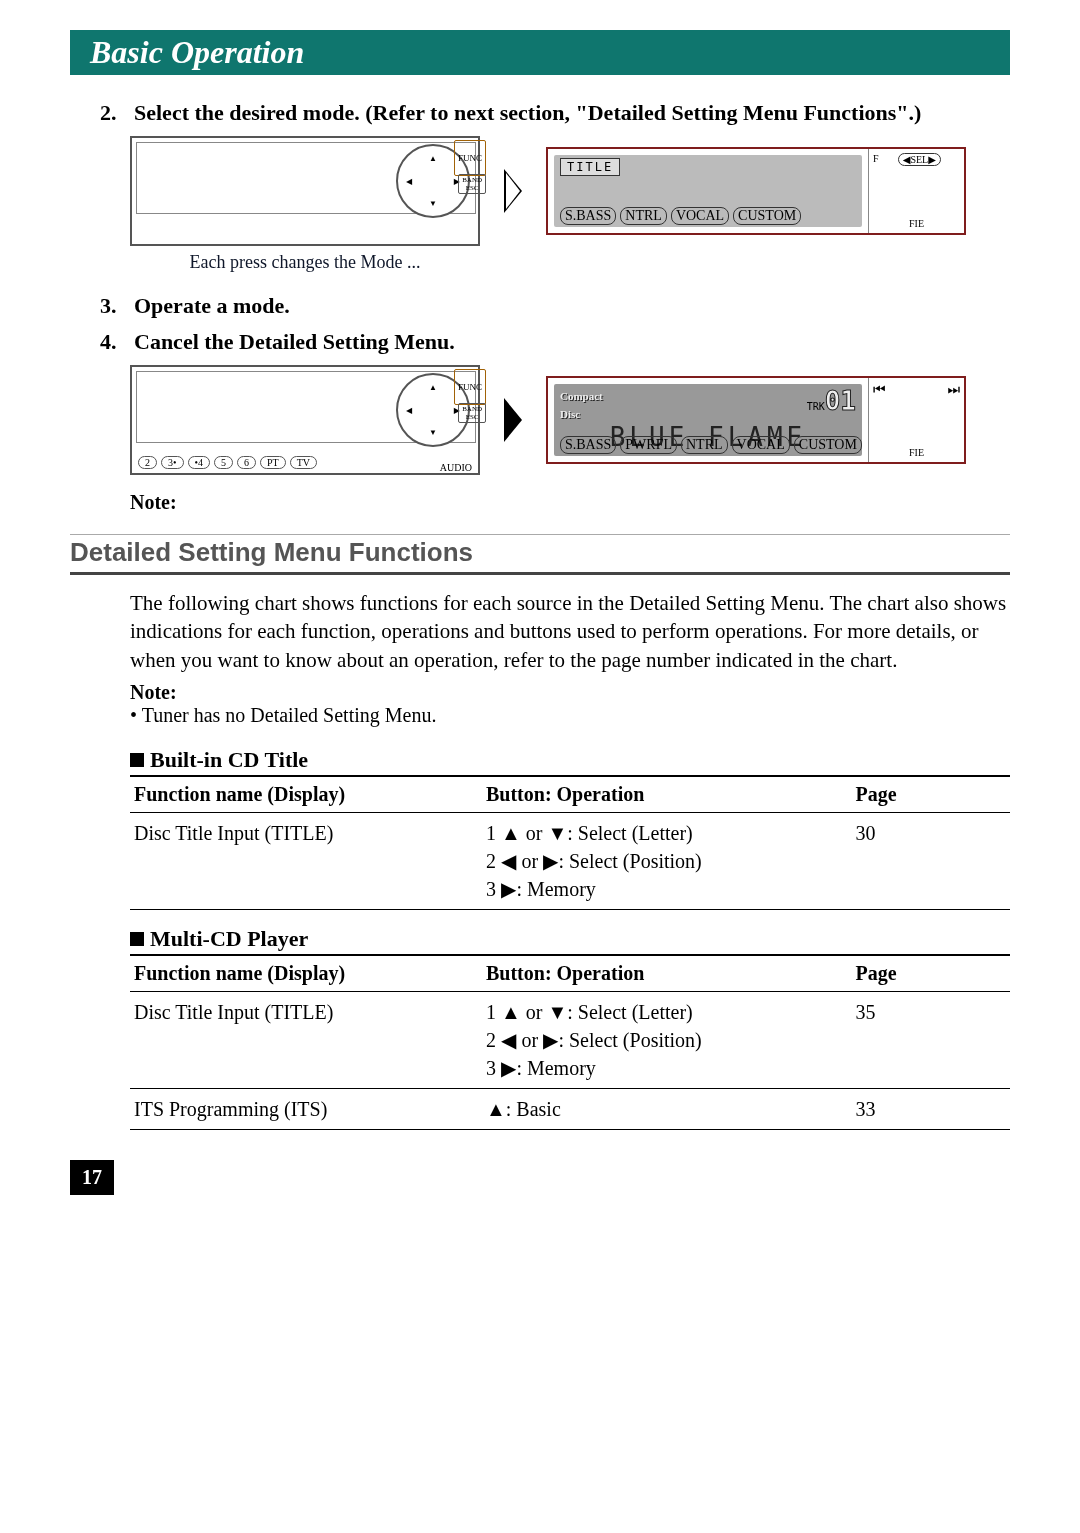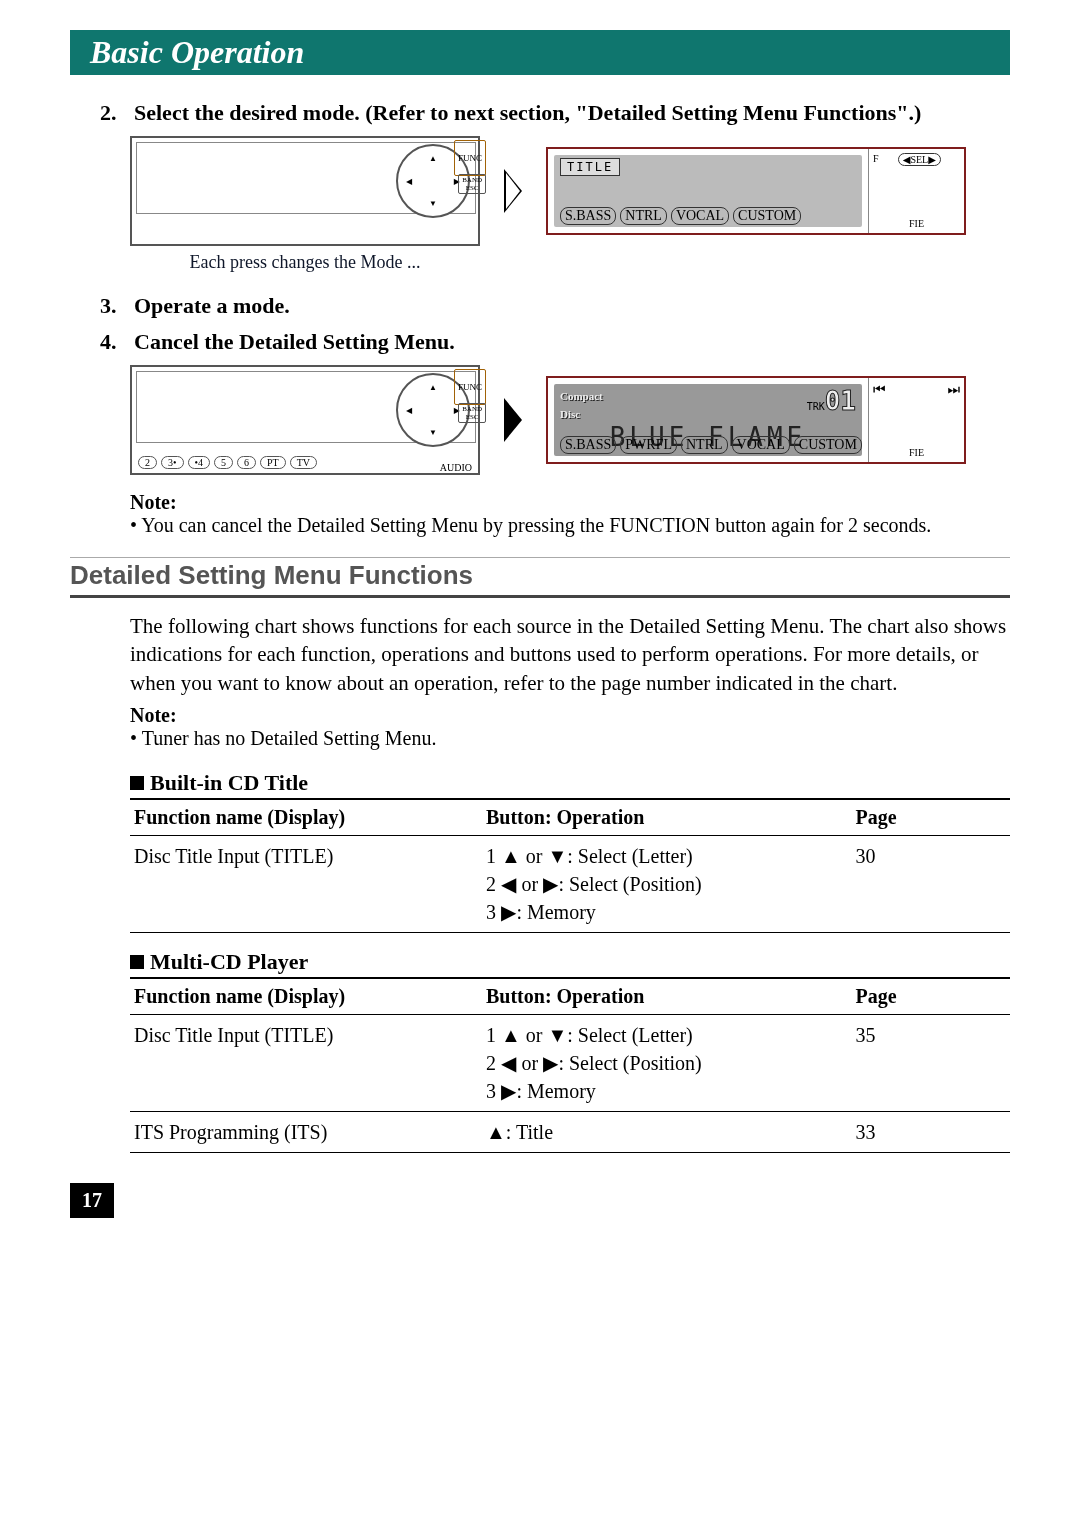"• You can cancel the" div.note-body { html: <div>• <span>You can cancel the Detailed Setting Menu by pressing the FUNCTION button again for 2 seconds.</span></div> -> none }
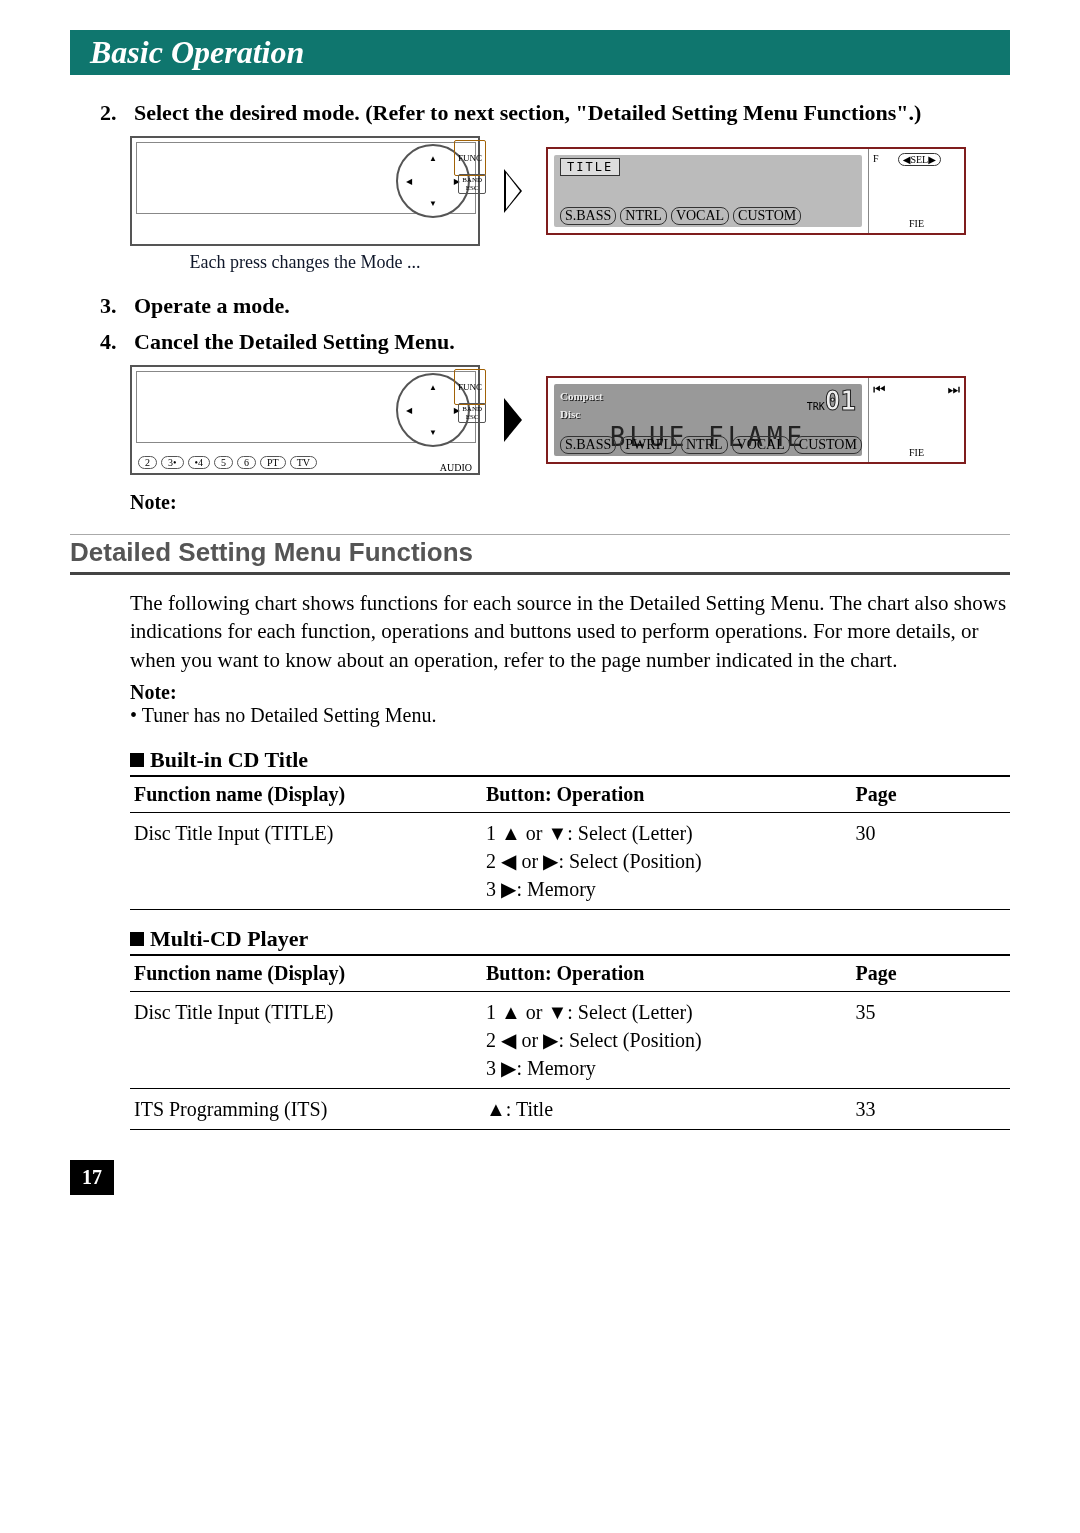"▲: Title" td.opcell { text: Title -> Basic }
